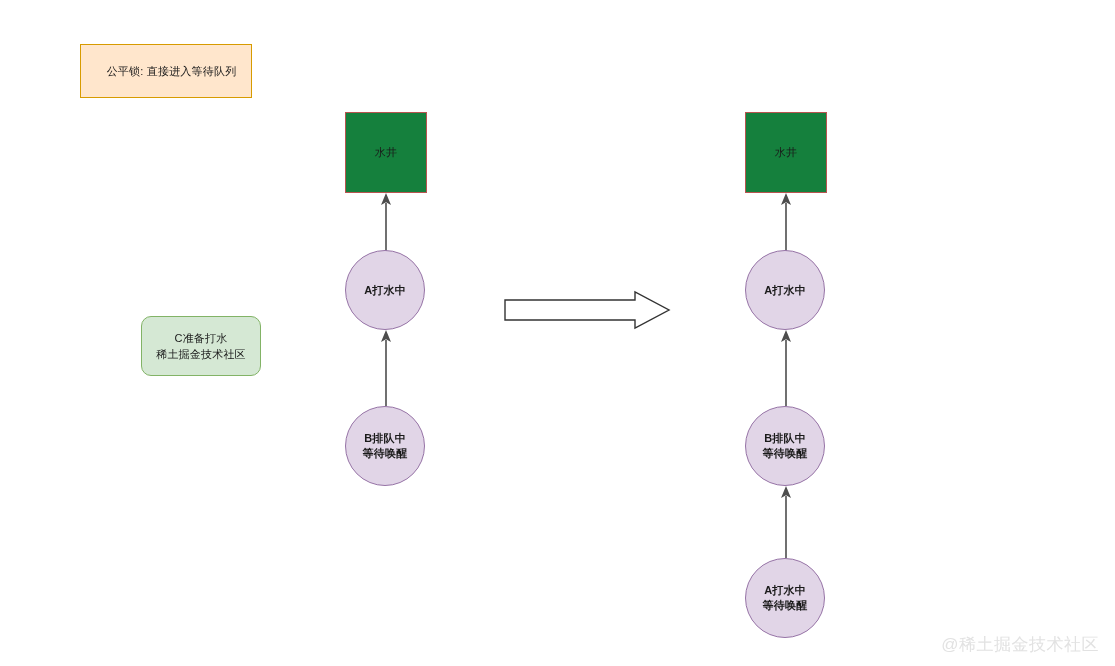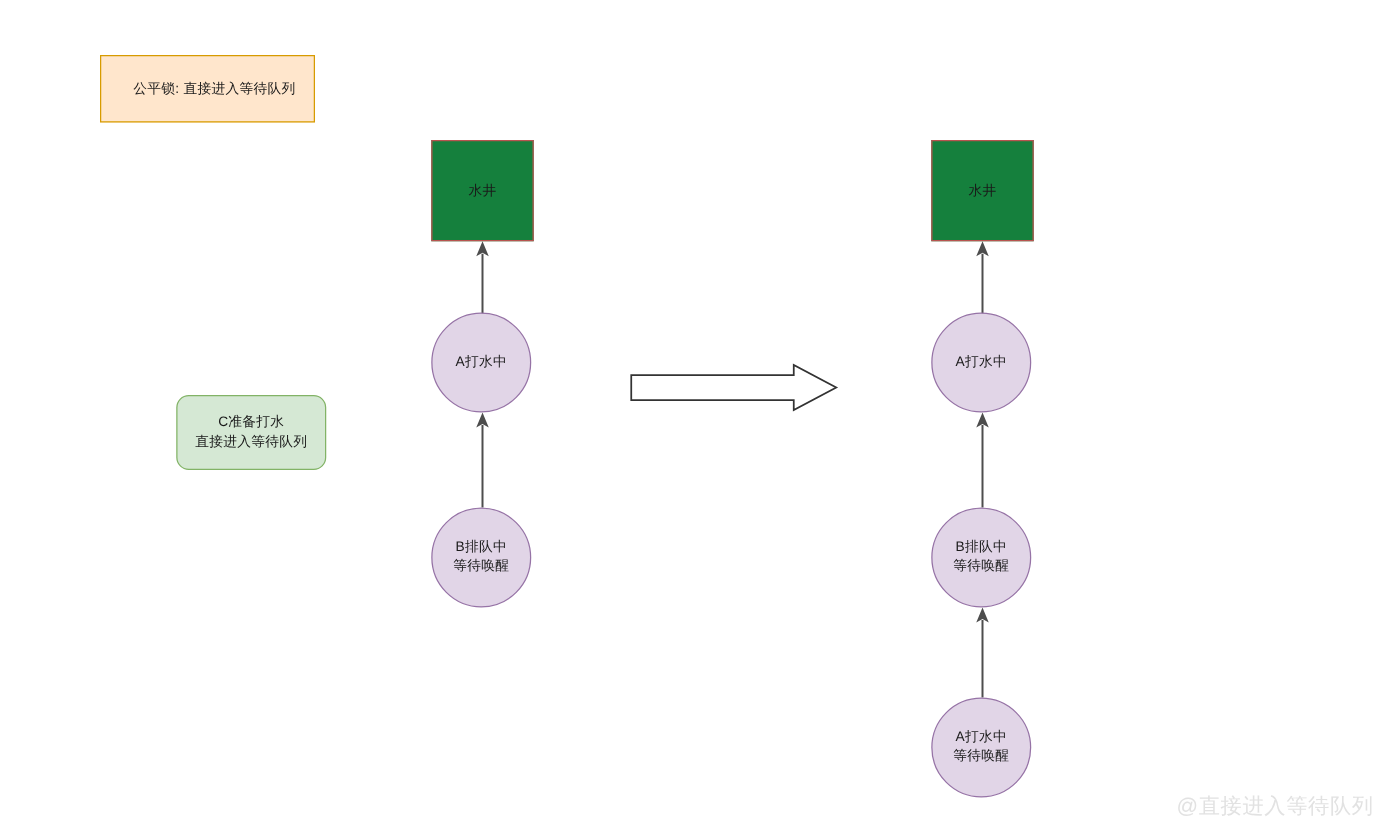"A打水中" .circle { font-weight: none -> bold }
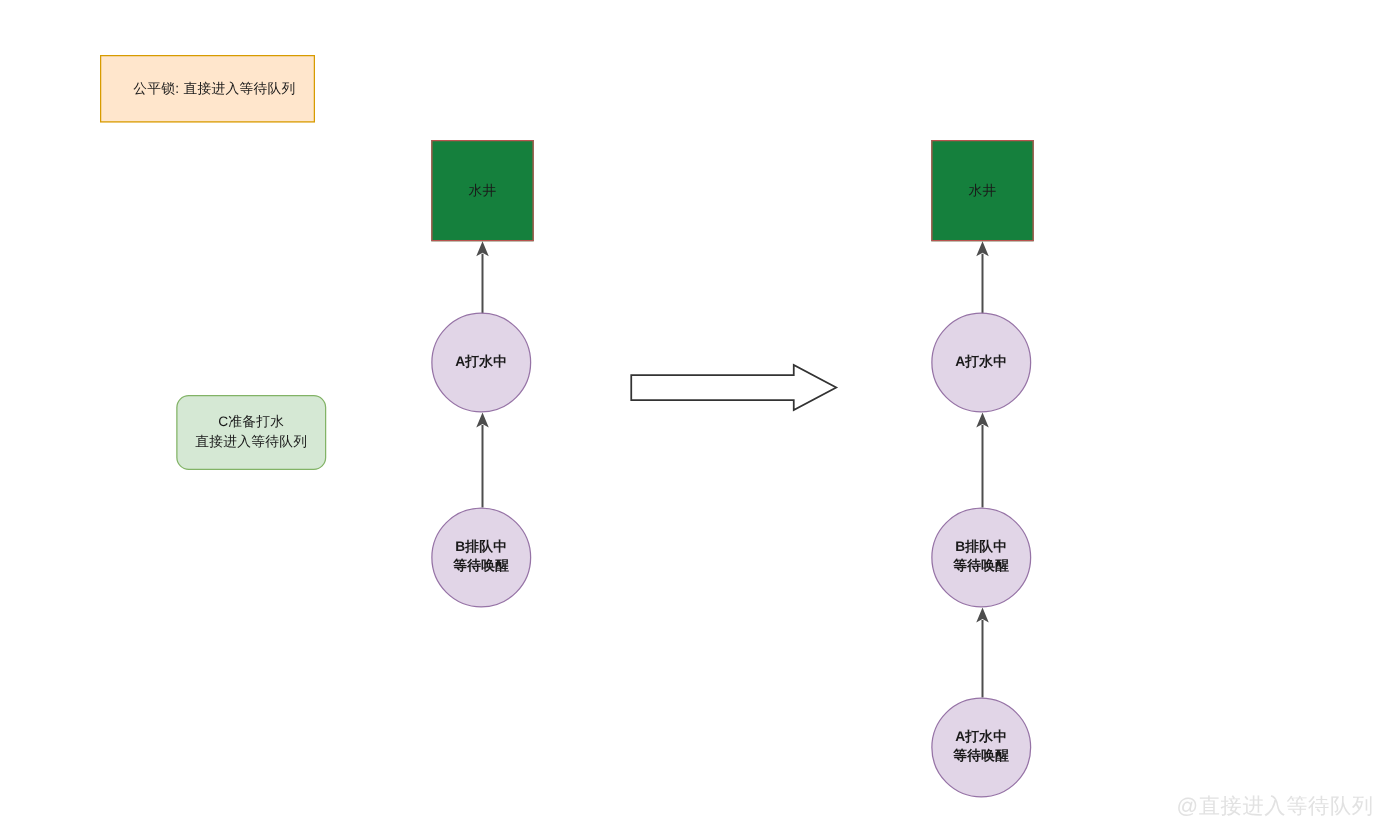"直接进入等待队列" span { text: 直接进入等待队列 -> 稀土掘金技术社区 }
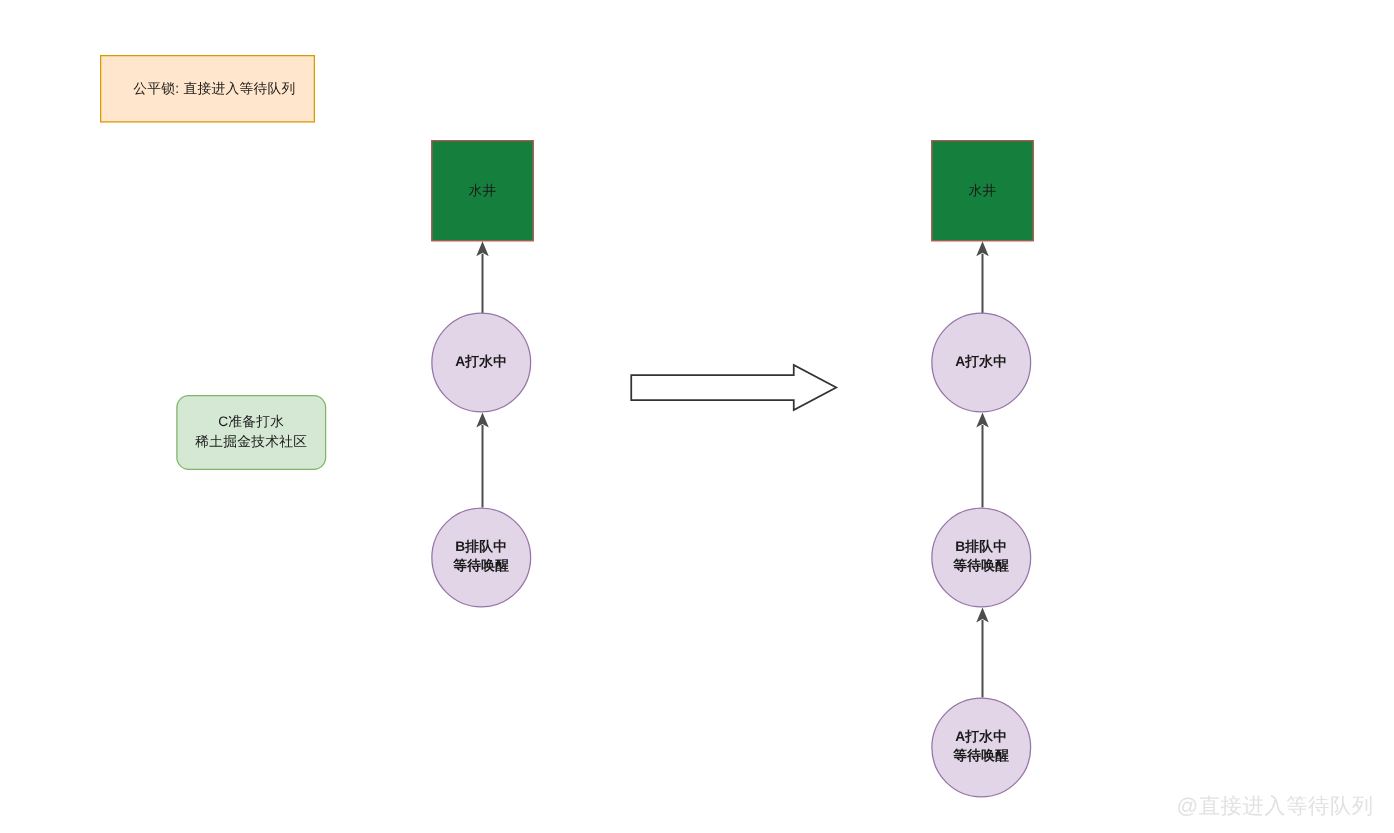"@直接进入等待队列" div.watermark { text: @直接进入等待队列 -> @稀土掘金技术社区 }
